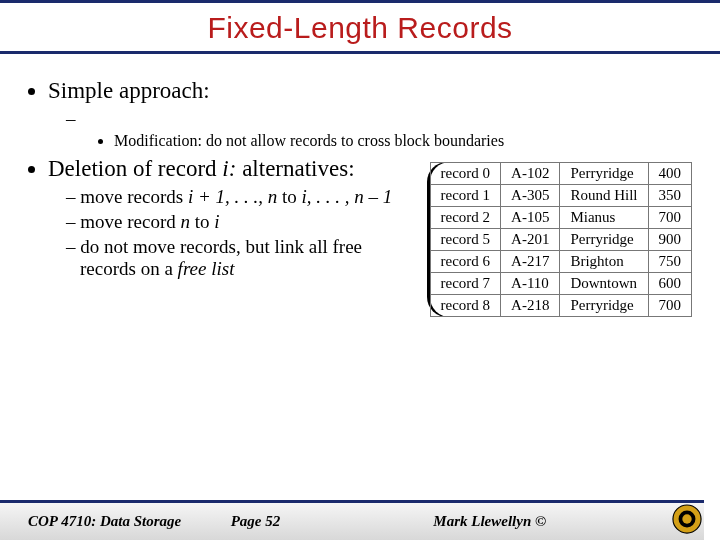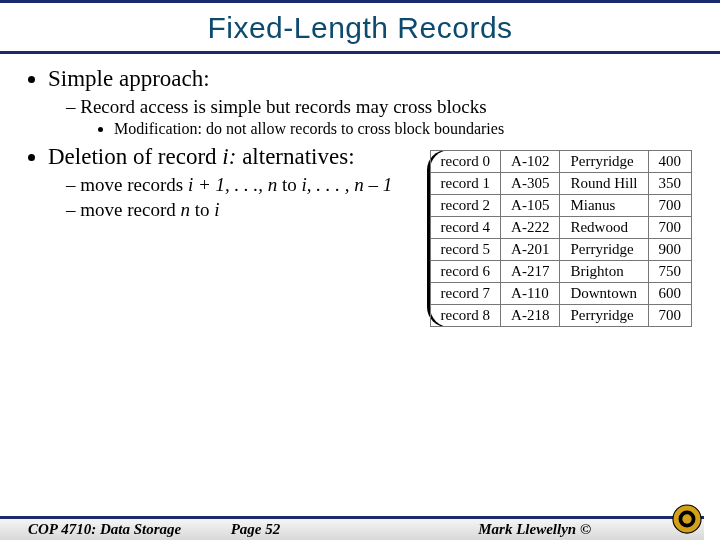"Fixed-Length Records" .title { color: #0c4a6e -> #b91c1c }
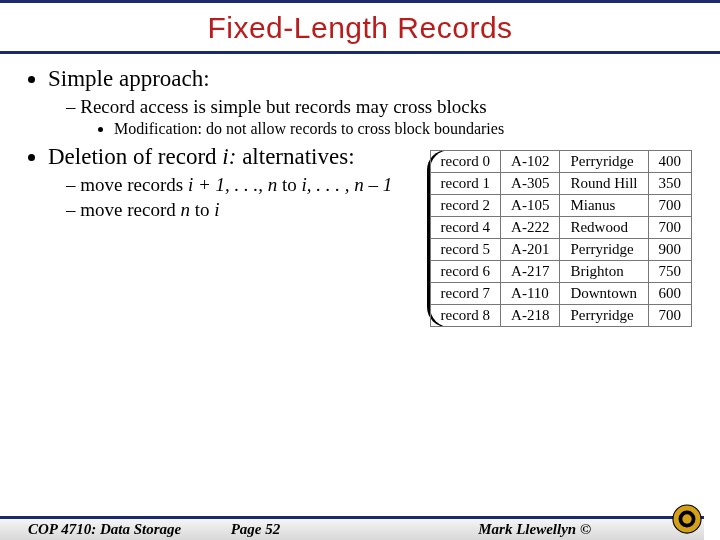"Simple approach:" .content { margin-top: 8px -> none; padding: 4px 28px 0 28px -> 24px 28px 0 28px }
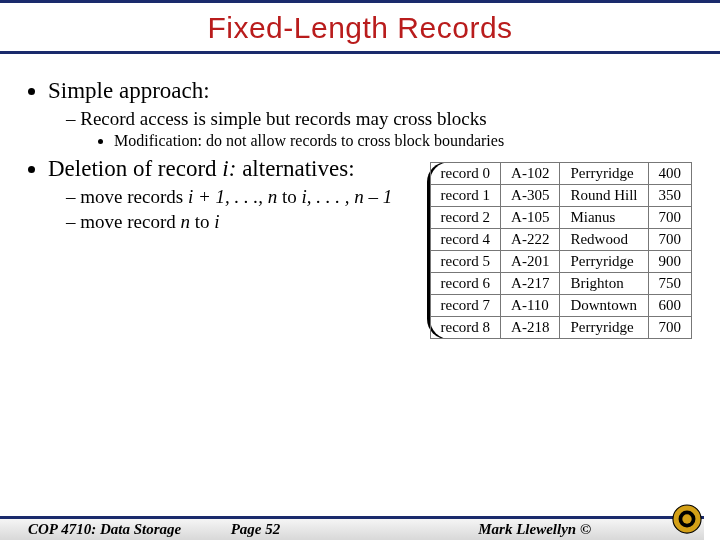"Record access is simple but" span { html: <span>Record access is simple but records may cross blocks</span> -> none }
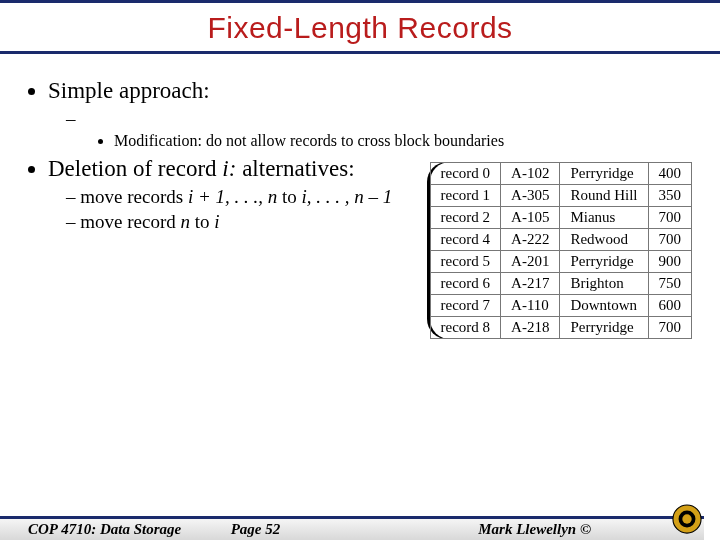"do not move records, but" li { html: none -> <li> <span>do not move records, but link all free records on a </span><span>free list</span> </li> }
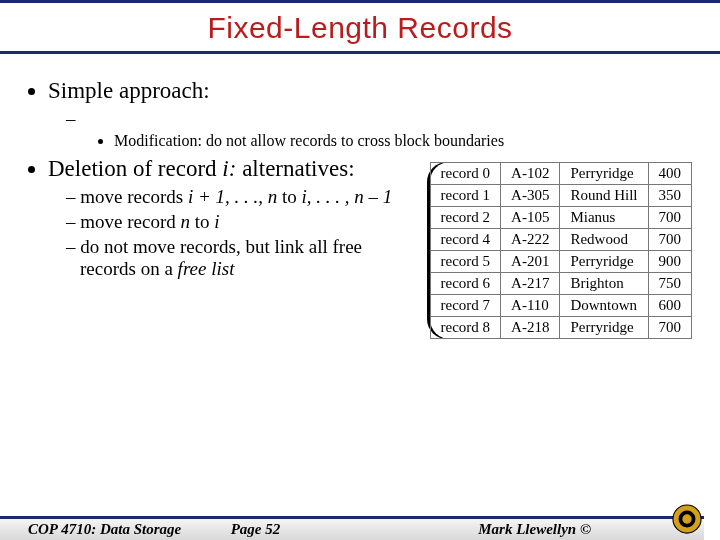"record 4" tr { html: <tr> <td>record 4</td> <td>A-222</td> <td>Redwood</td> <td>700</td> </tr> -> none }
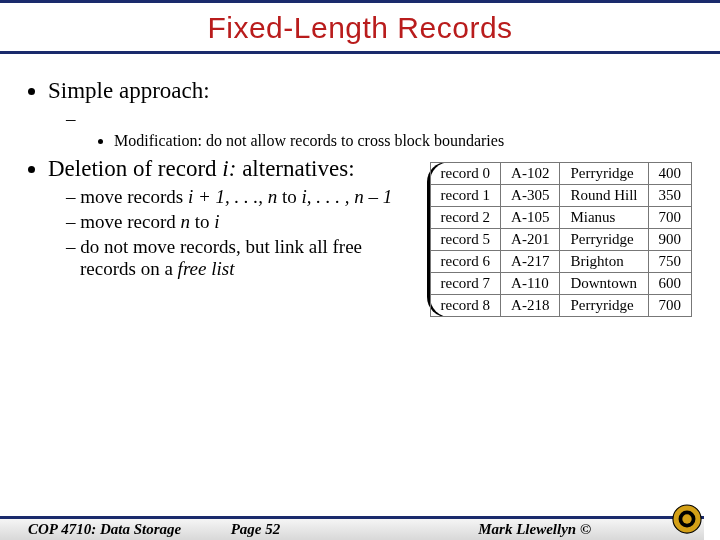"COP 4710: Data Storage" .footer { height: 24px -> 40px }
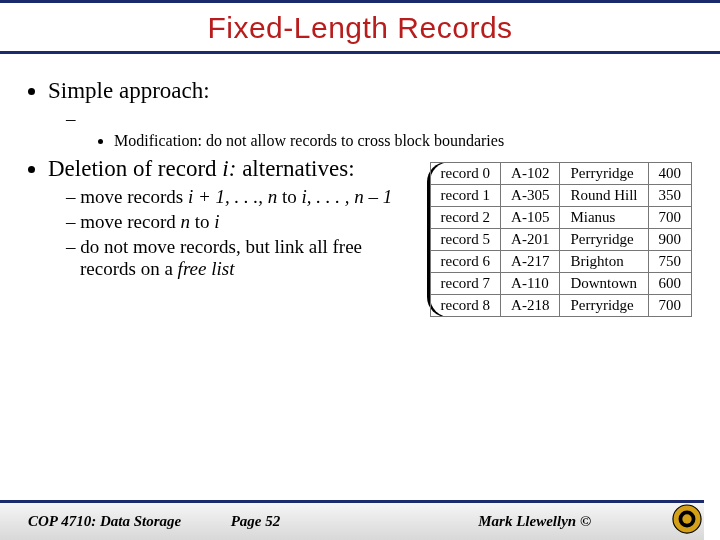"Mark Llewellyn ©" .footer .author { text-align: center -> left }
